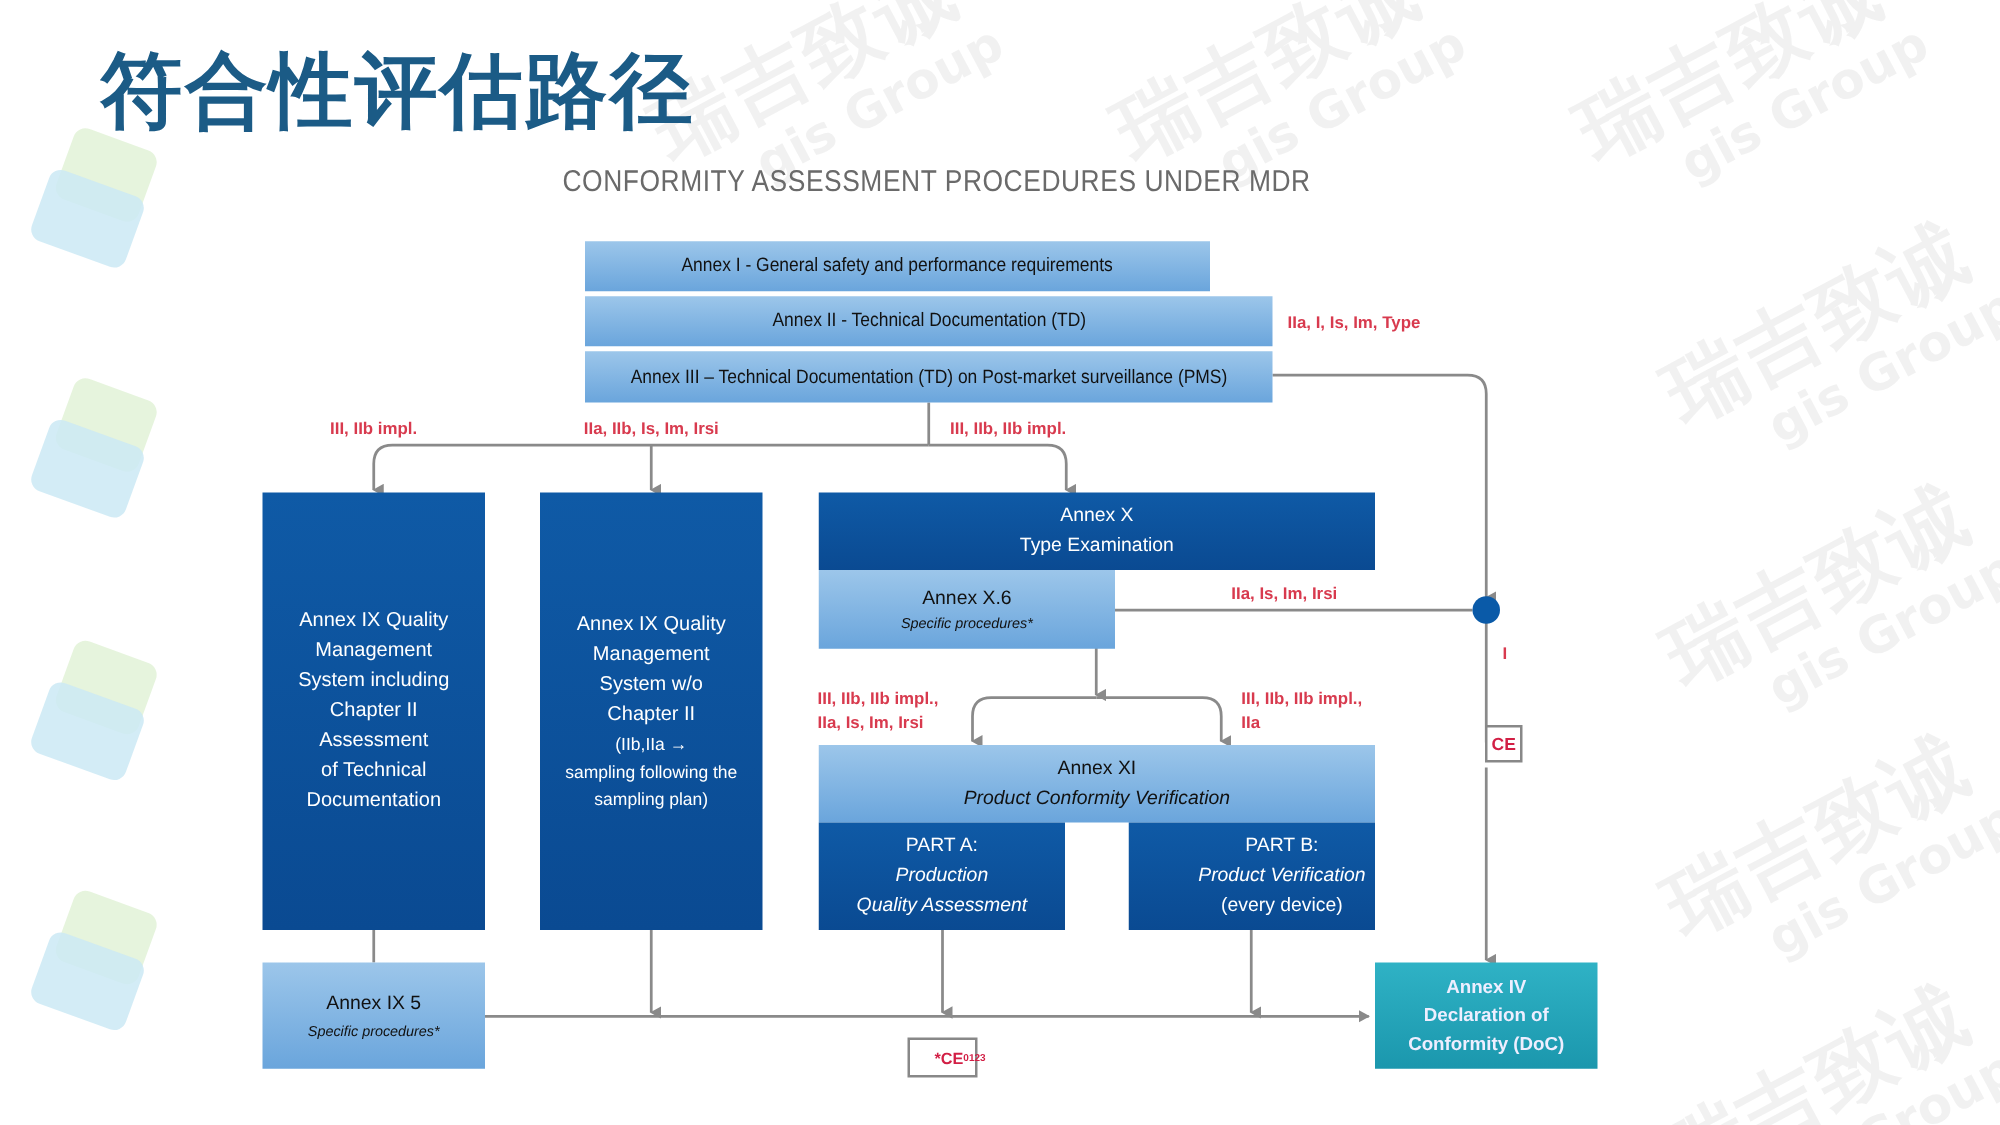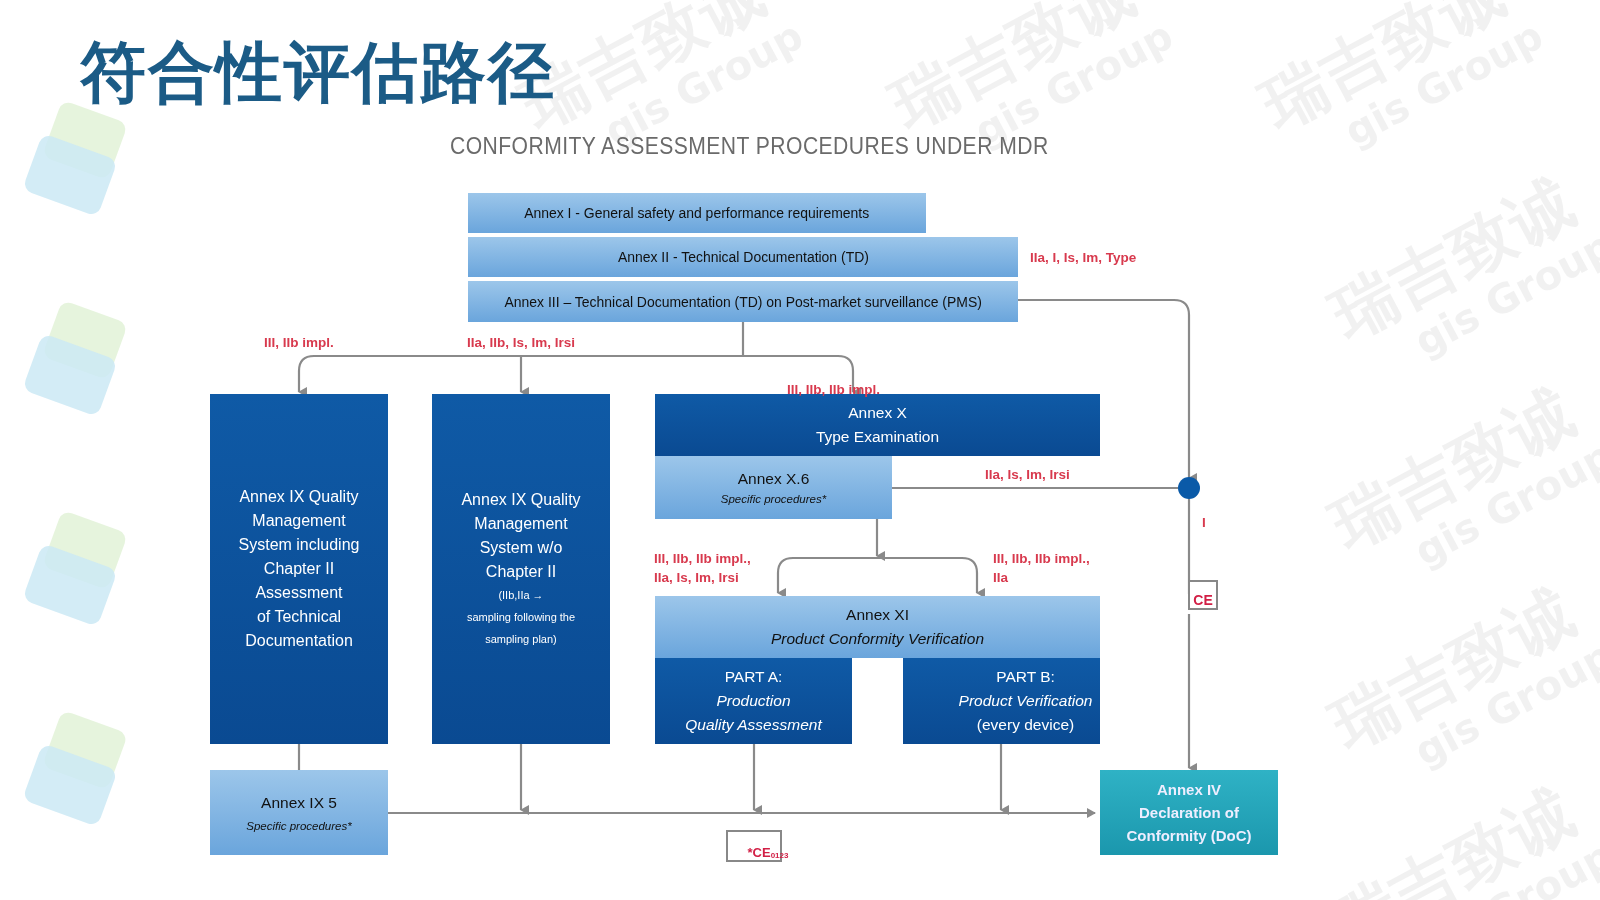"Annex I - General safety" div.box { width: 458px -> 500px }
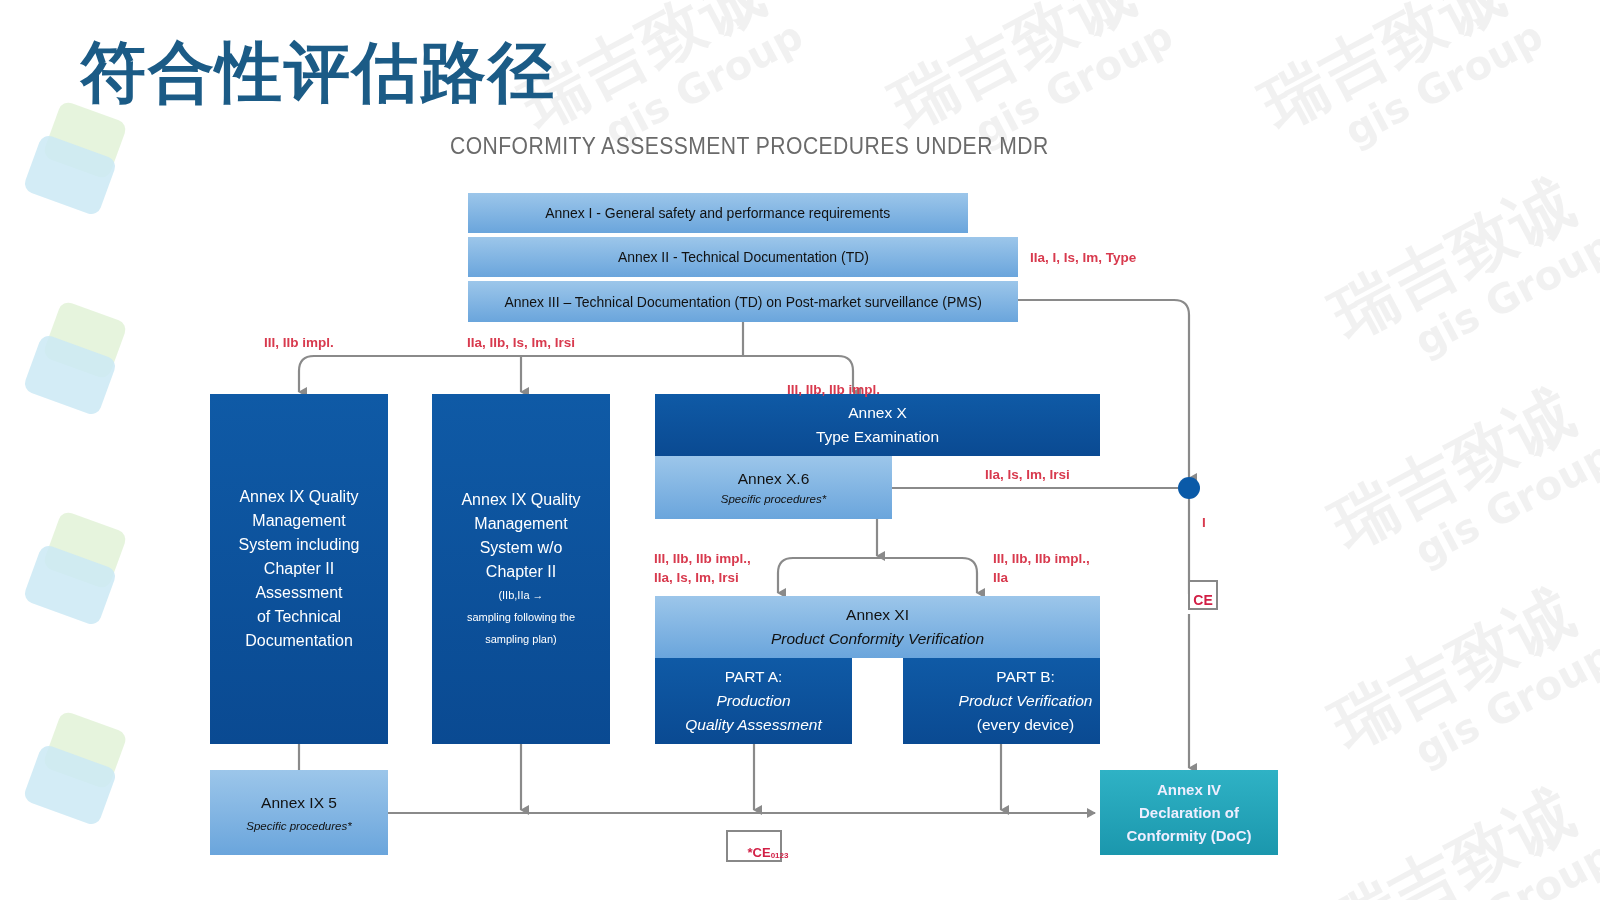"III, IIb, IIb impl." div.red { left: 787px -> 760px; margin-top: 47px -> none }
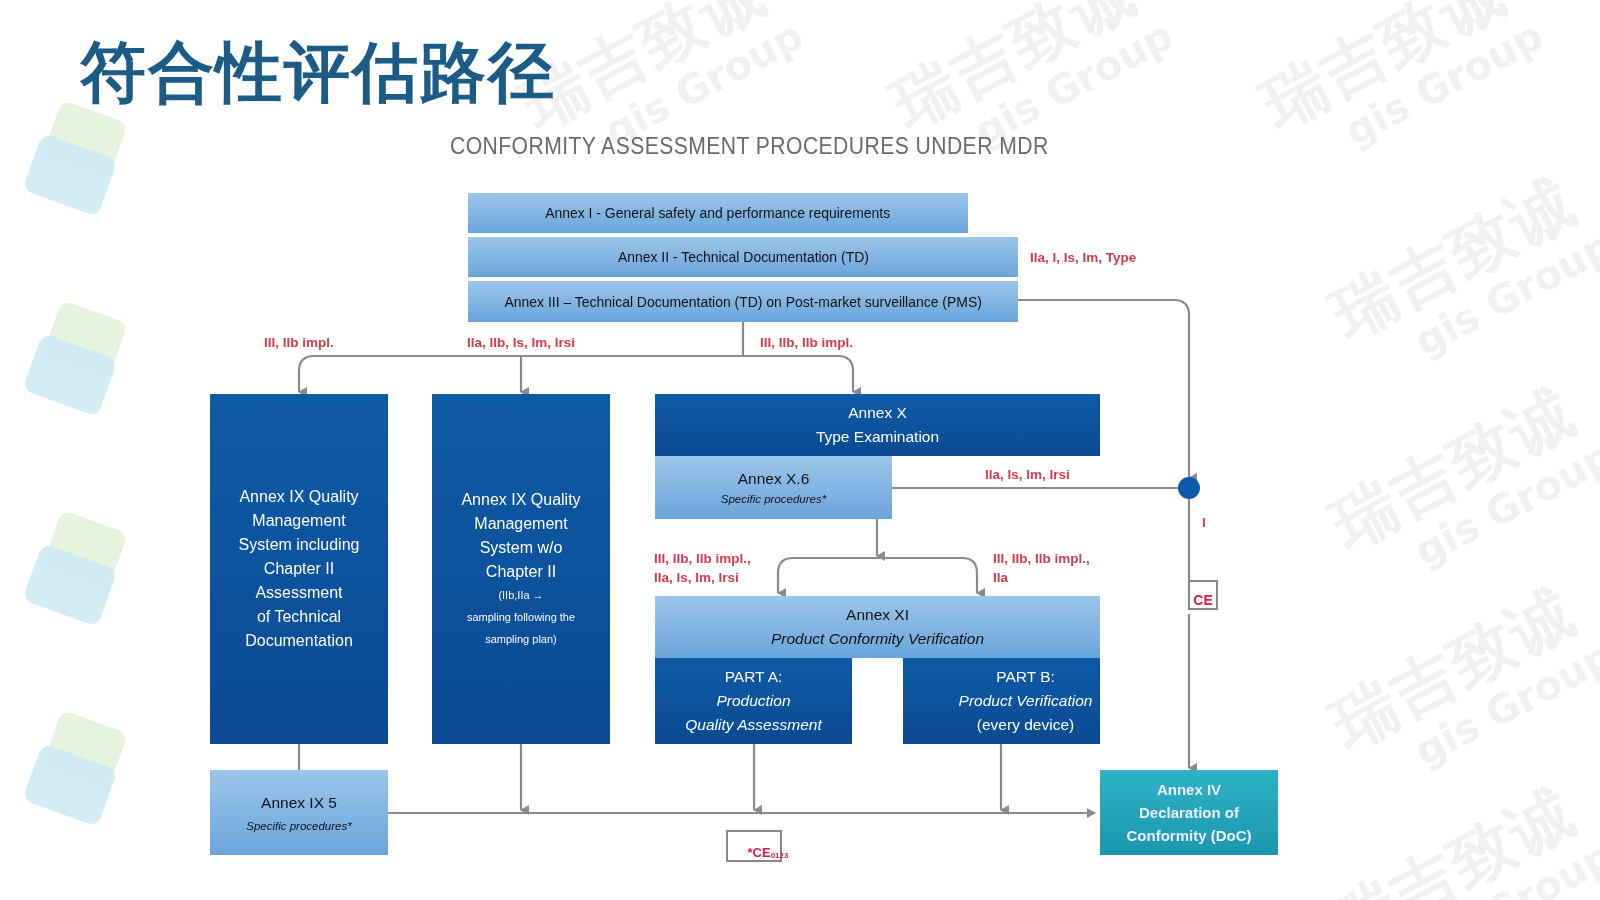"(IIb,IIa →" .tall-text .small { font-size: 11px -> 14px }
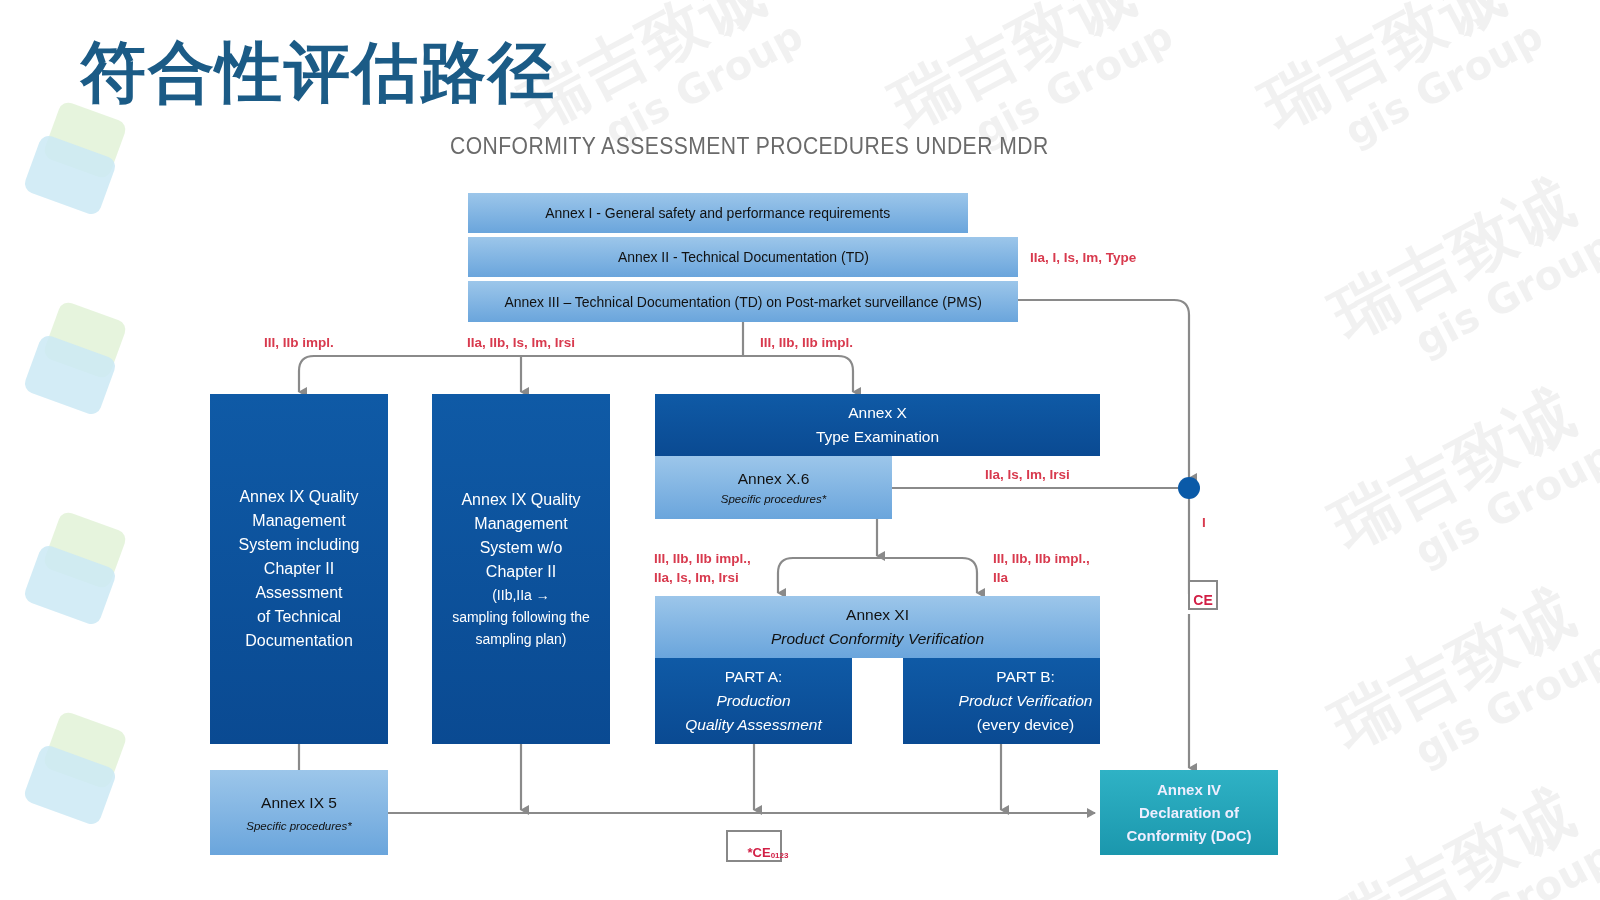"CE" .ce { align-items: flex-end -> center }
